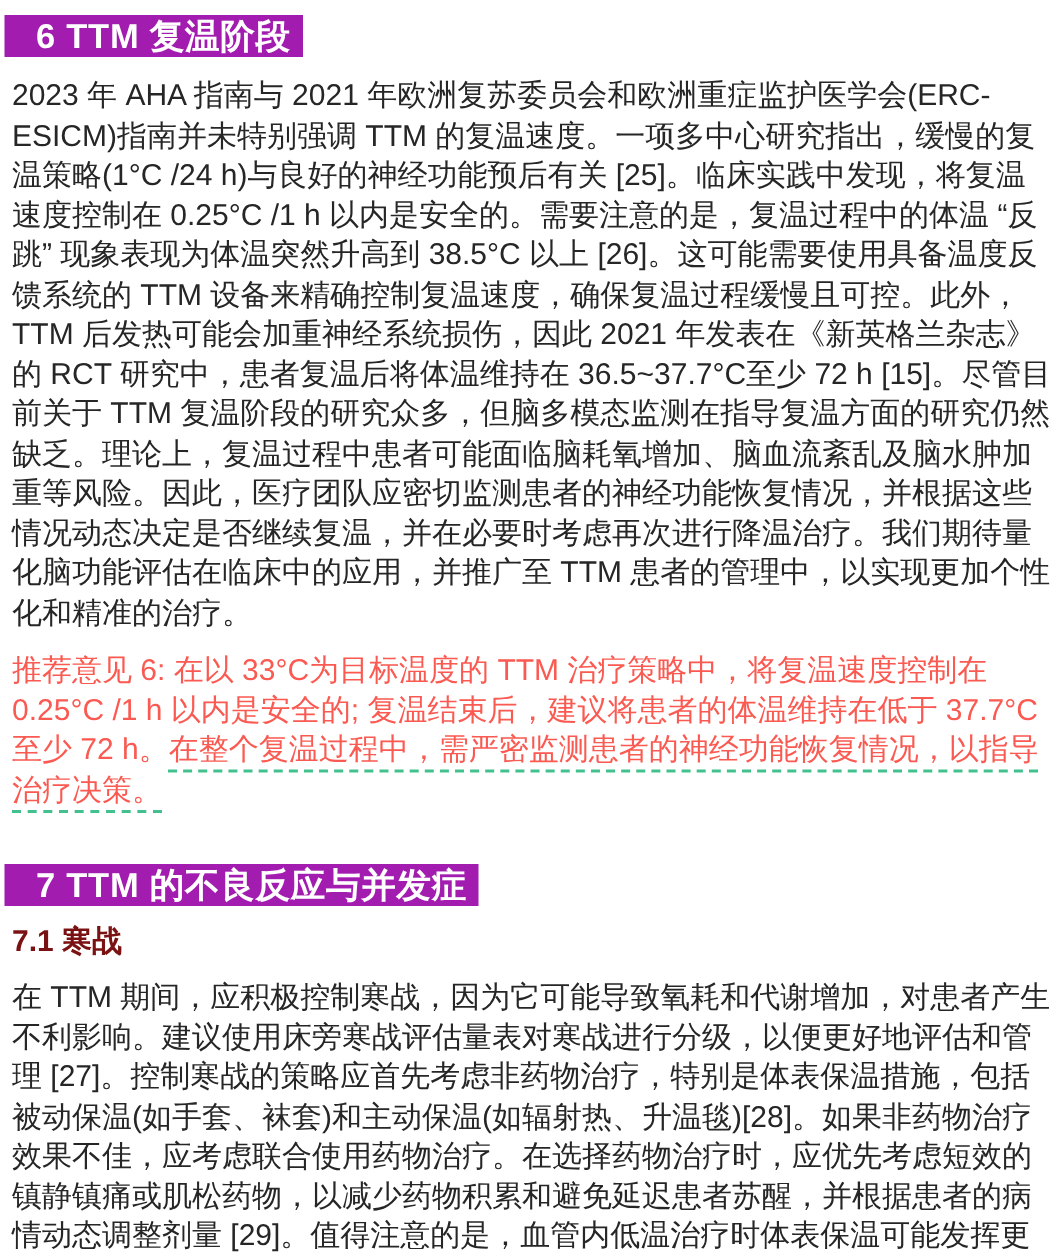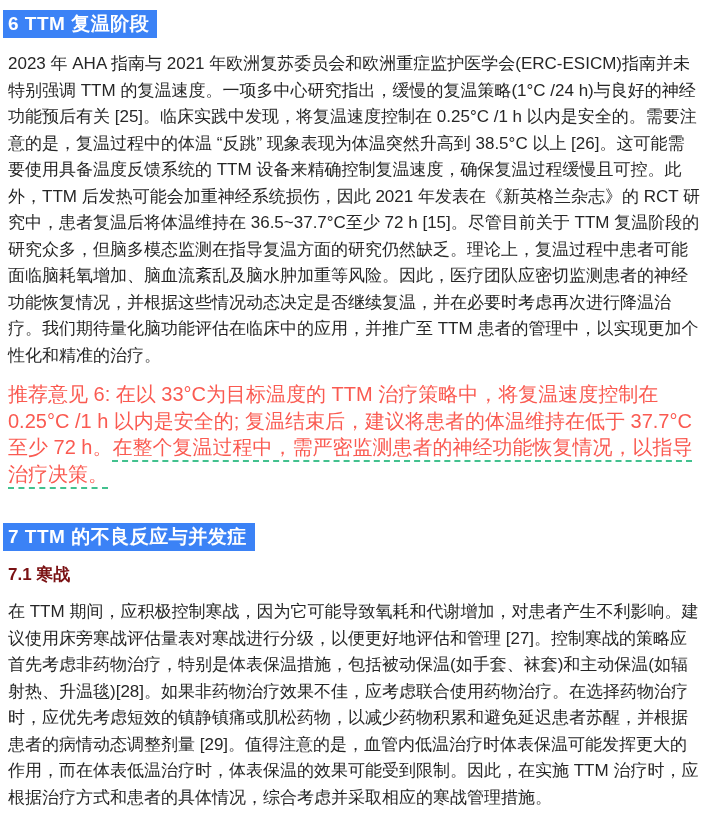"6 TTM 复温阶段" .section-heading { background: #3b82f6 -> #a21caf; font-size: 19px -> 23px; padding: 3px 8px 3px 5px -> 3px 8px 3px 21px }
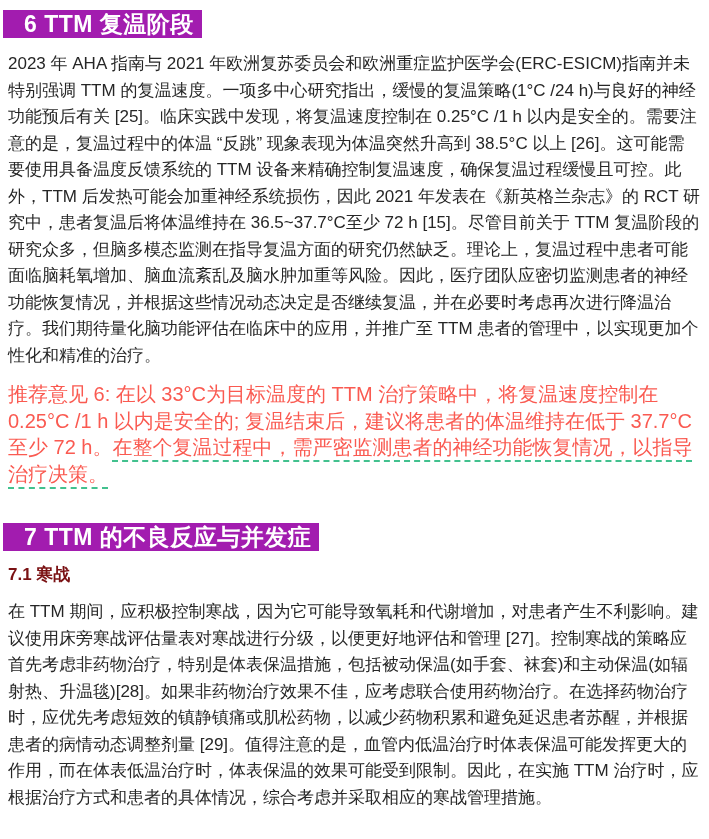"2023 年 AHA 指南与 2021" .body-para { font-size: 17px -> 20px }
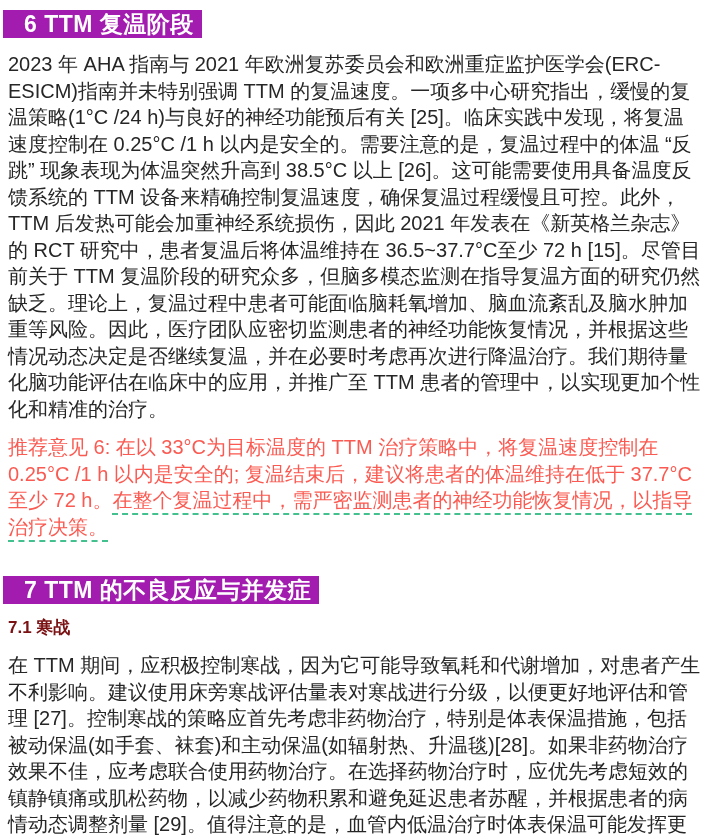"7.1 寒战" .sub-heading { font-size: 17px -> 20px }
